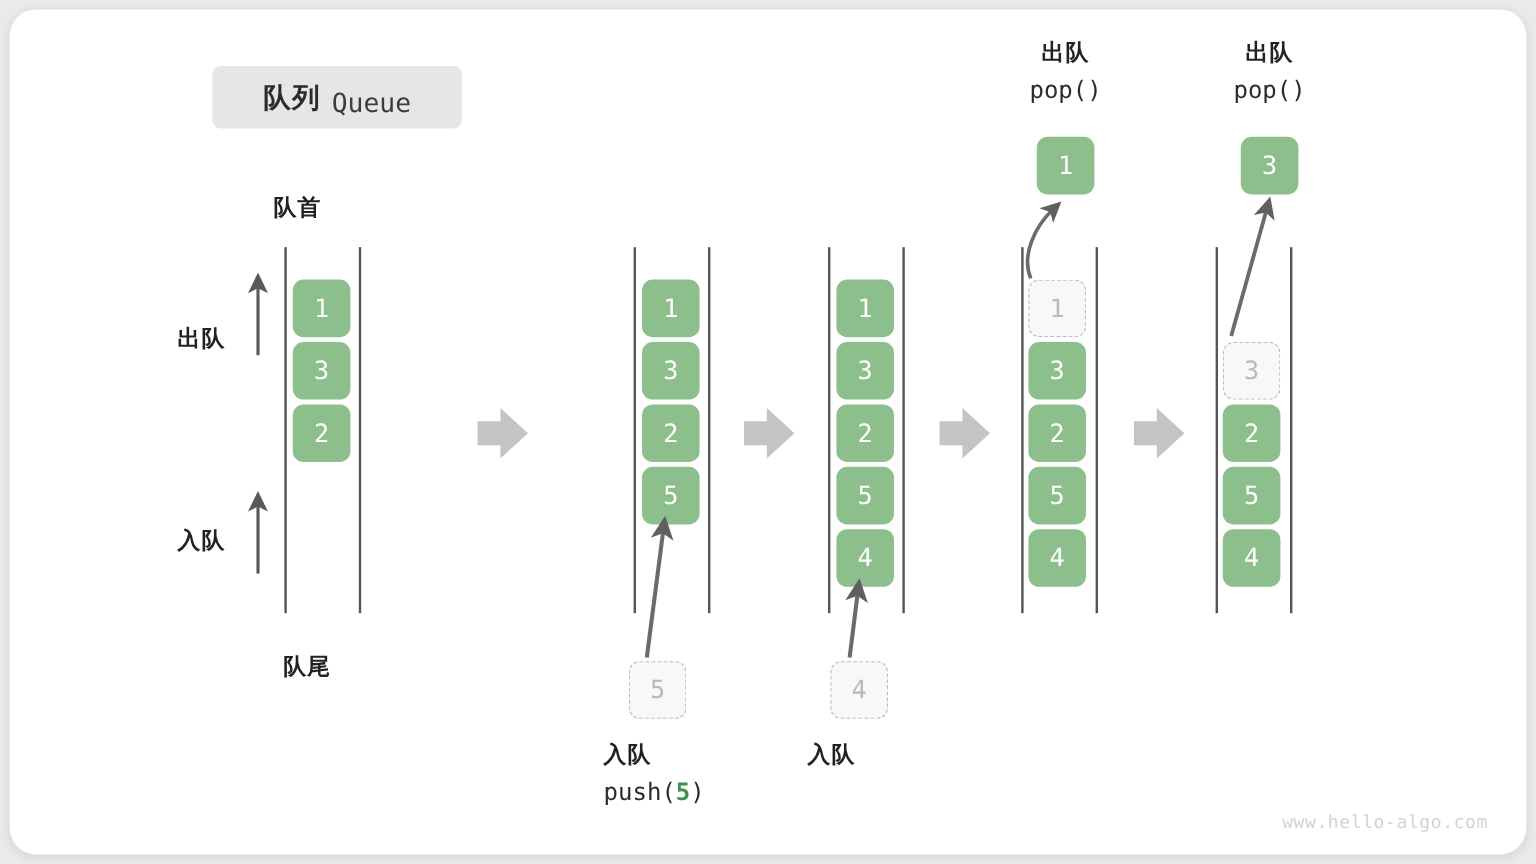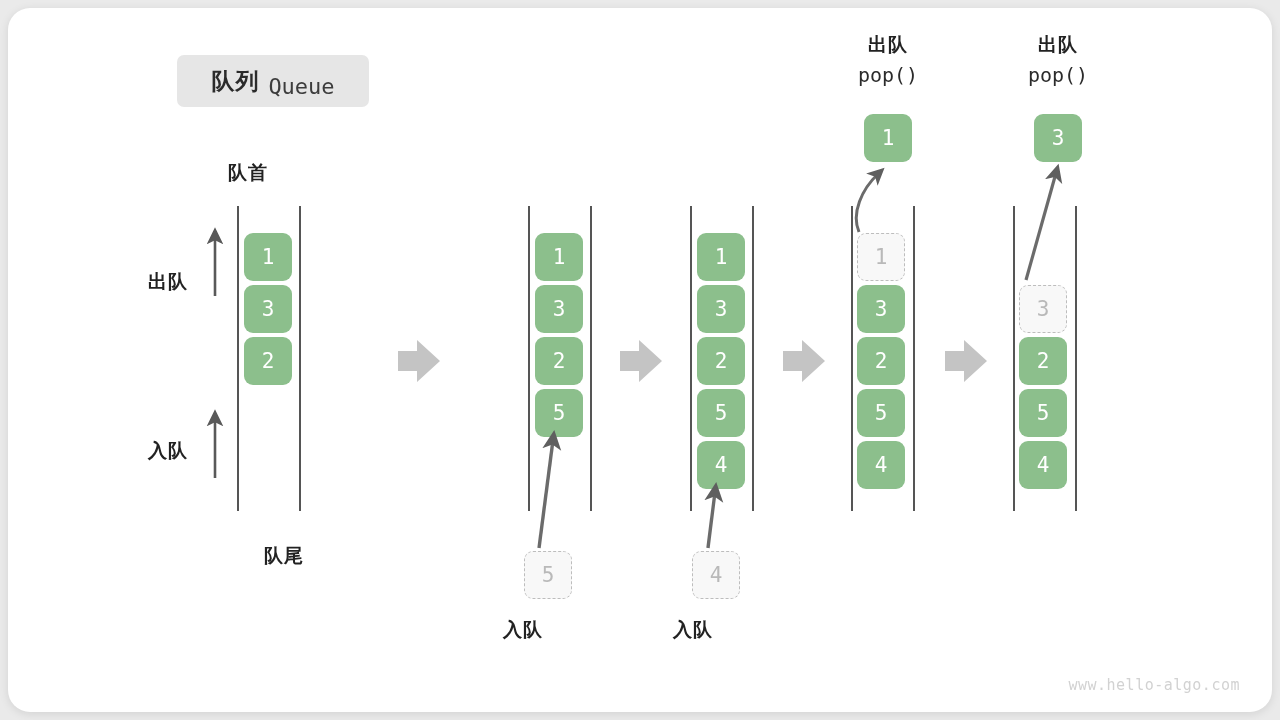"队列" .title-badge { width: 192px -> 208px }
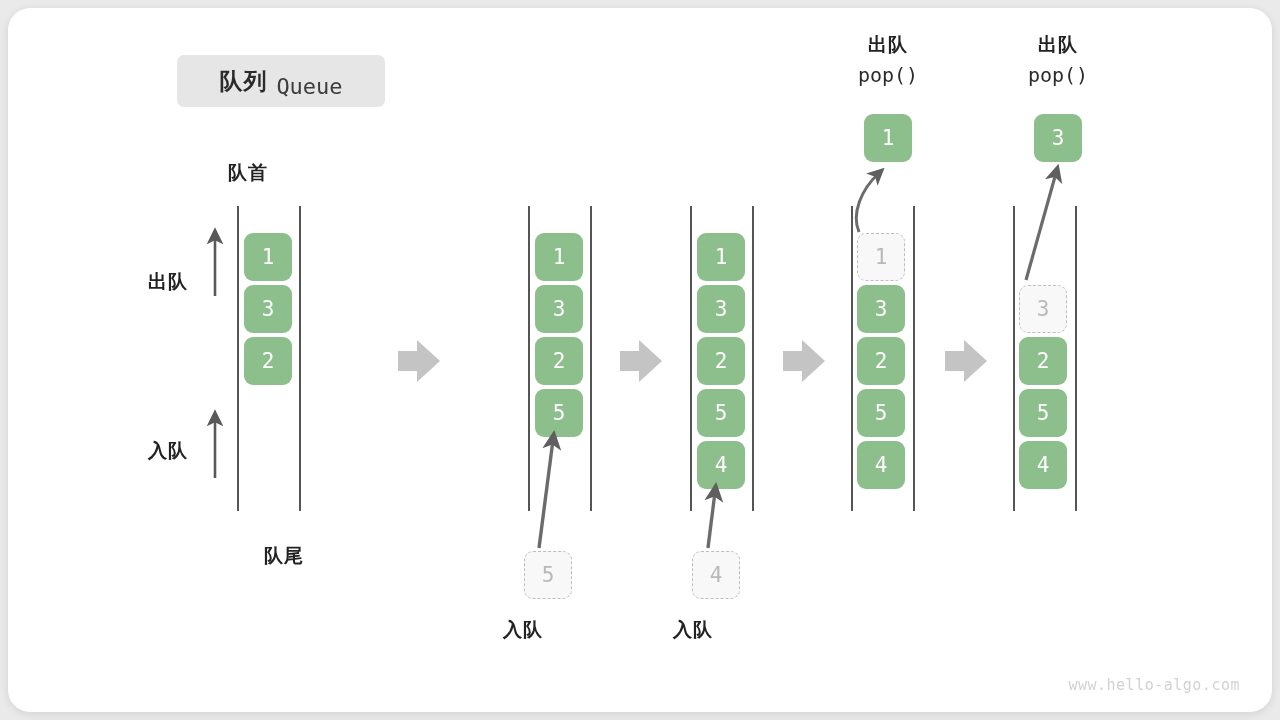"队尾" div.lbl-cn { margin-left: 28px -> none }
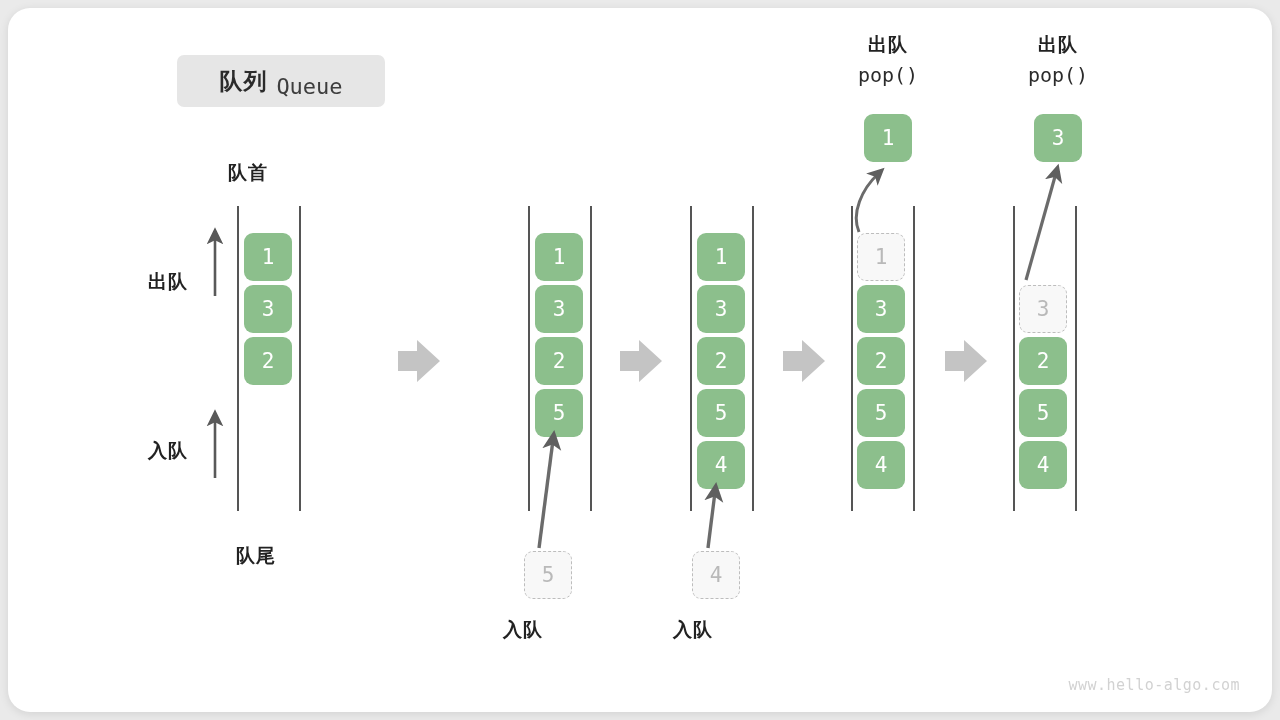"push(5)" div.line-code { html: none -> <div><span>push(</span><span>5</span><span>)</span></div> }
